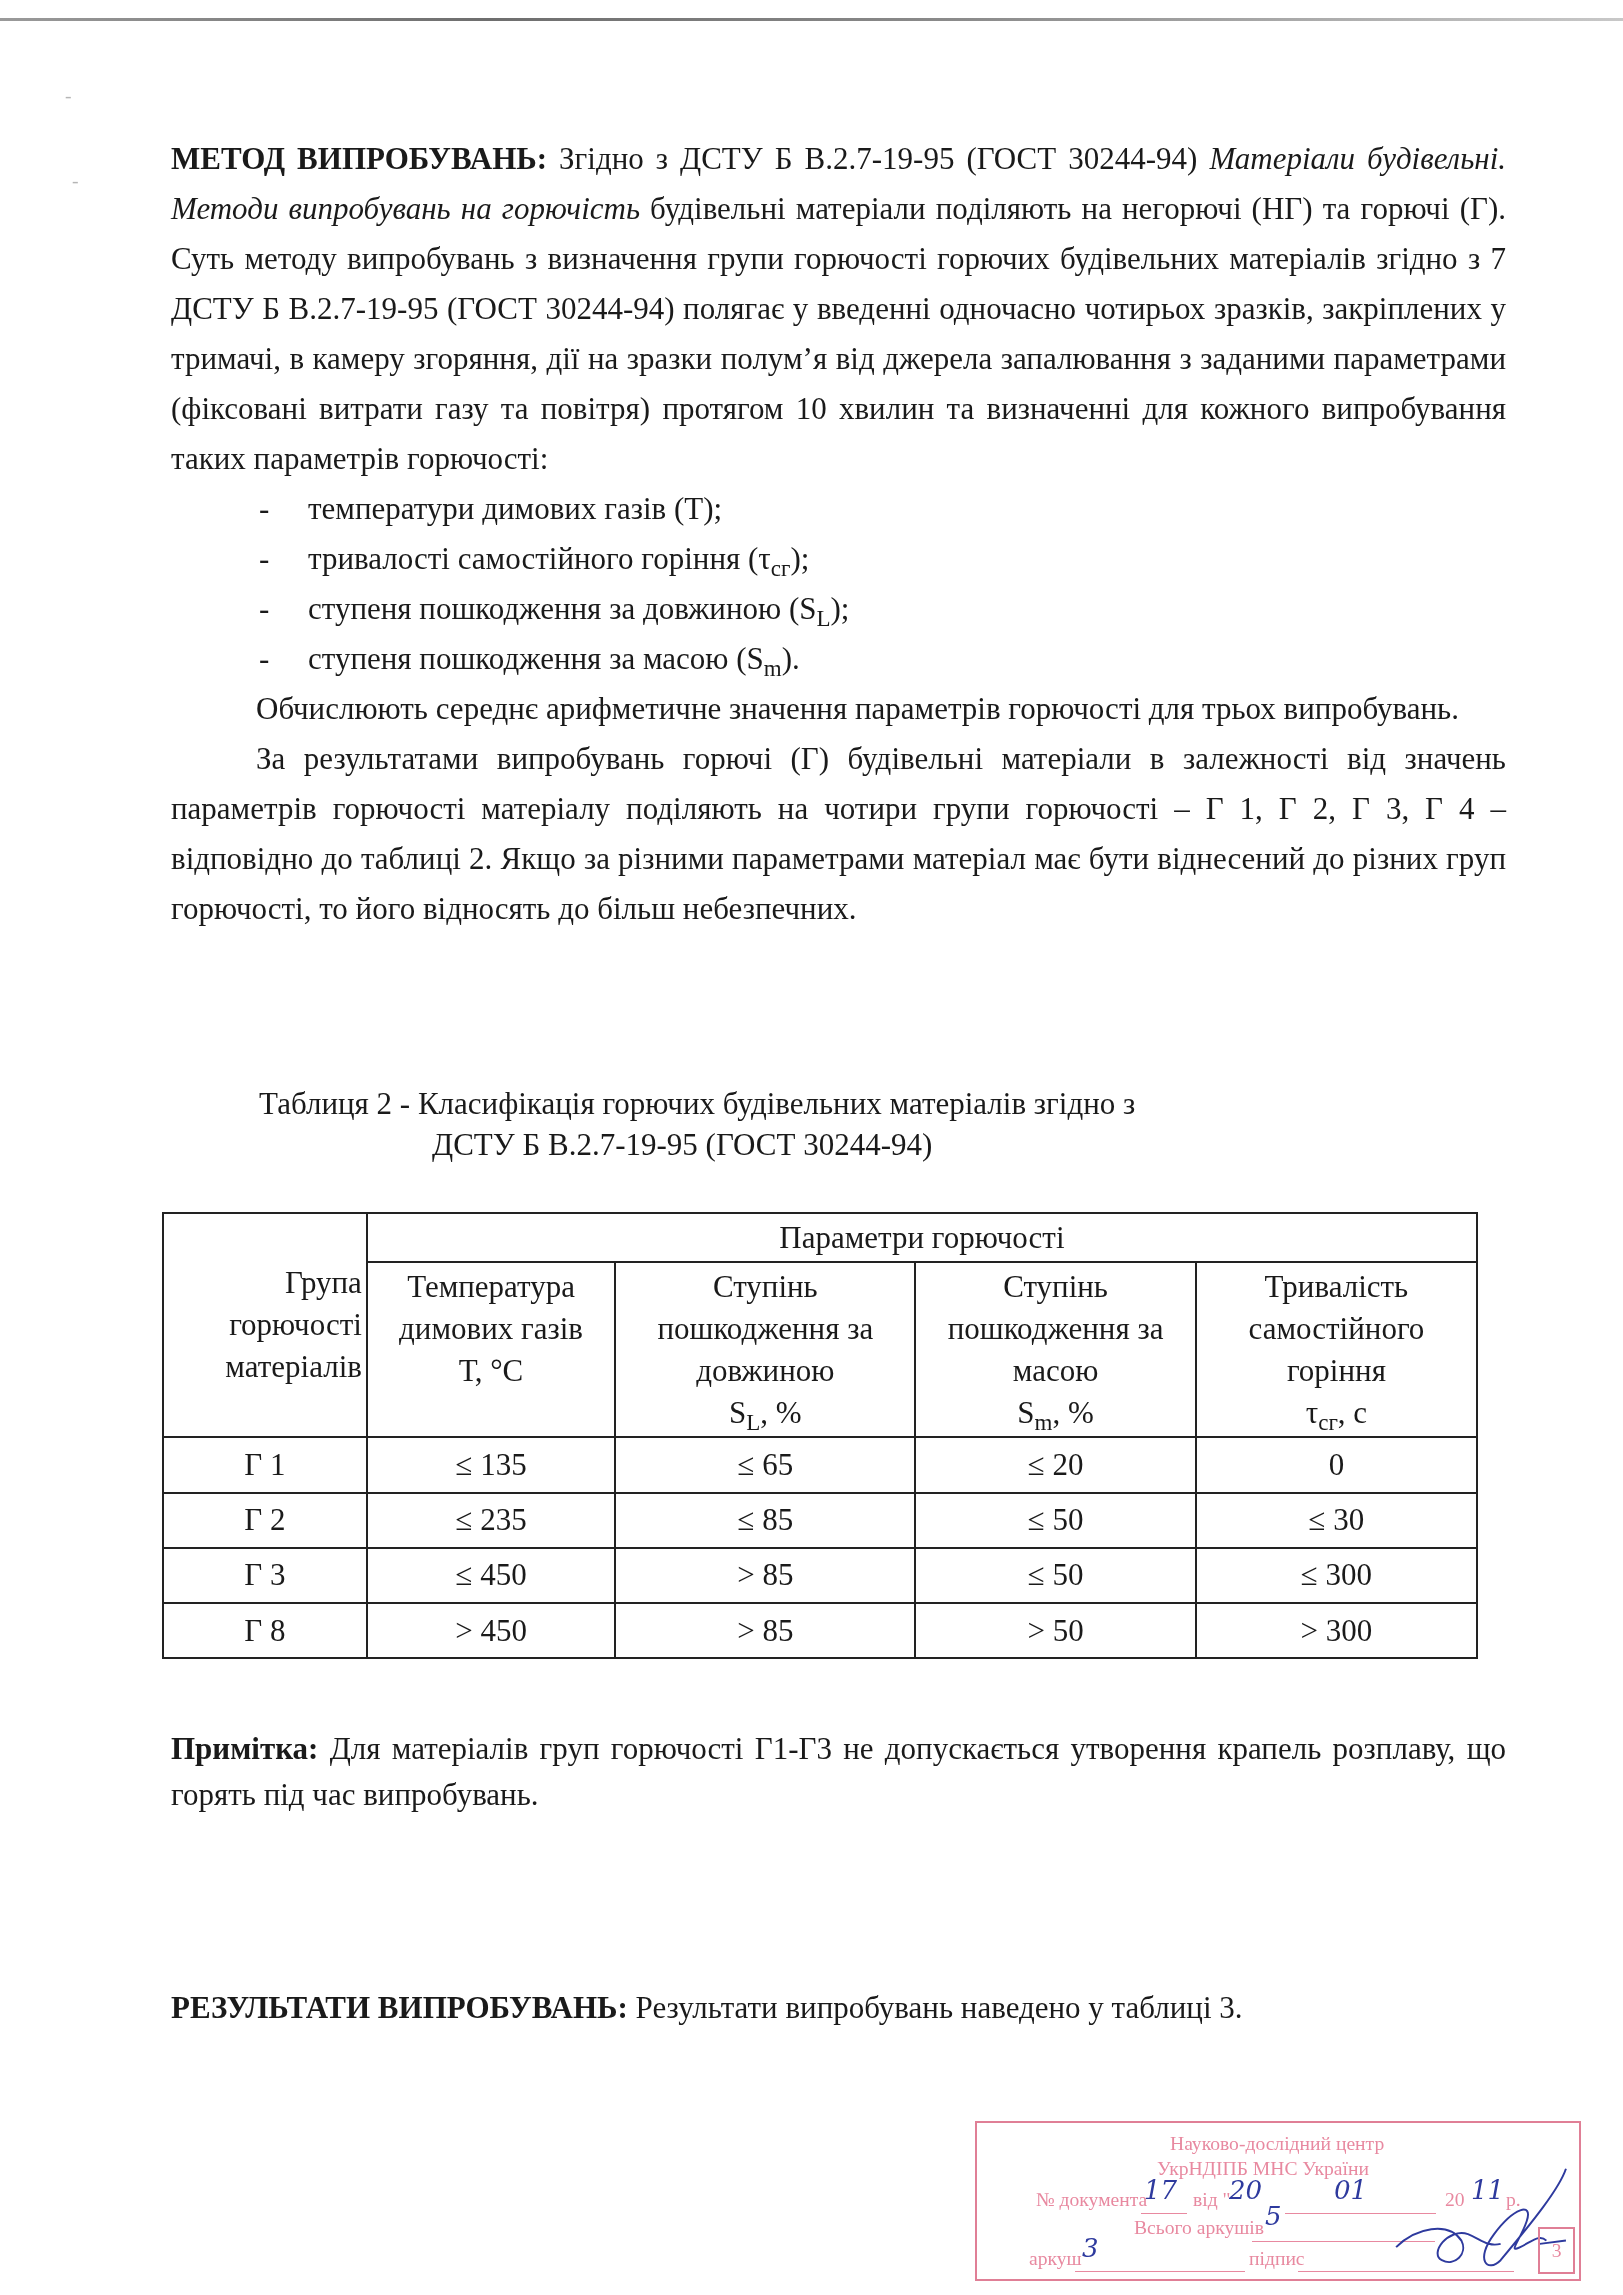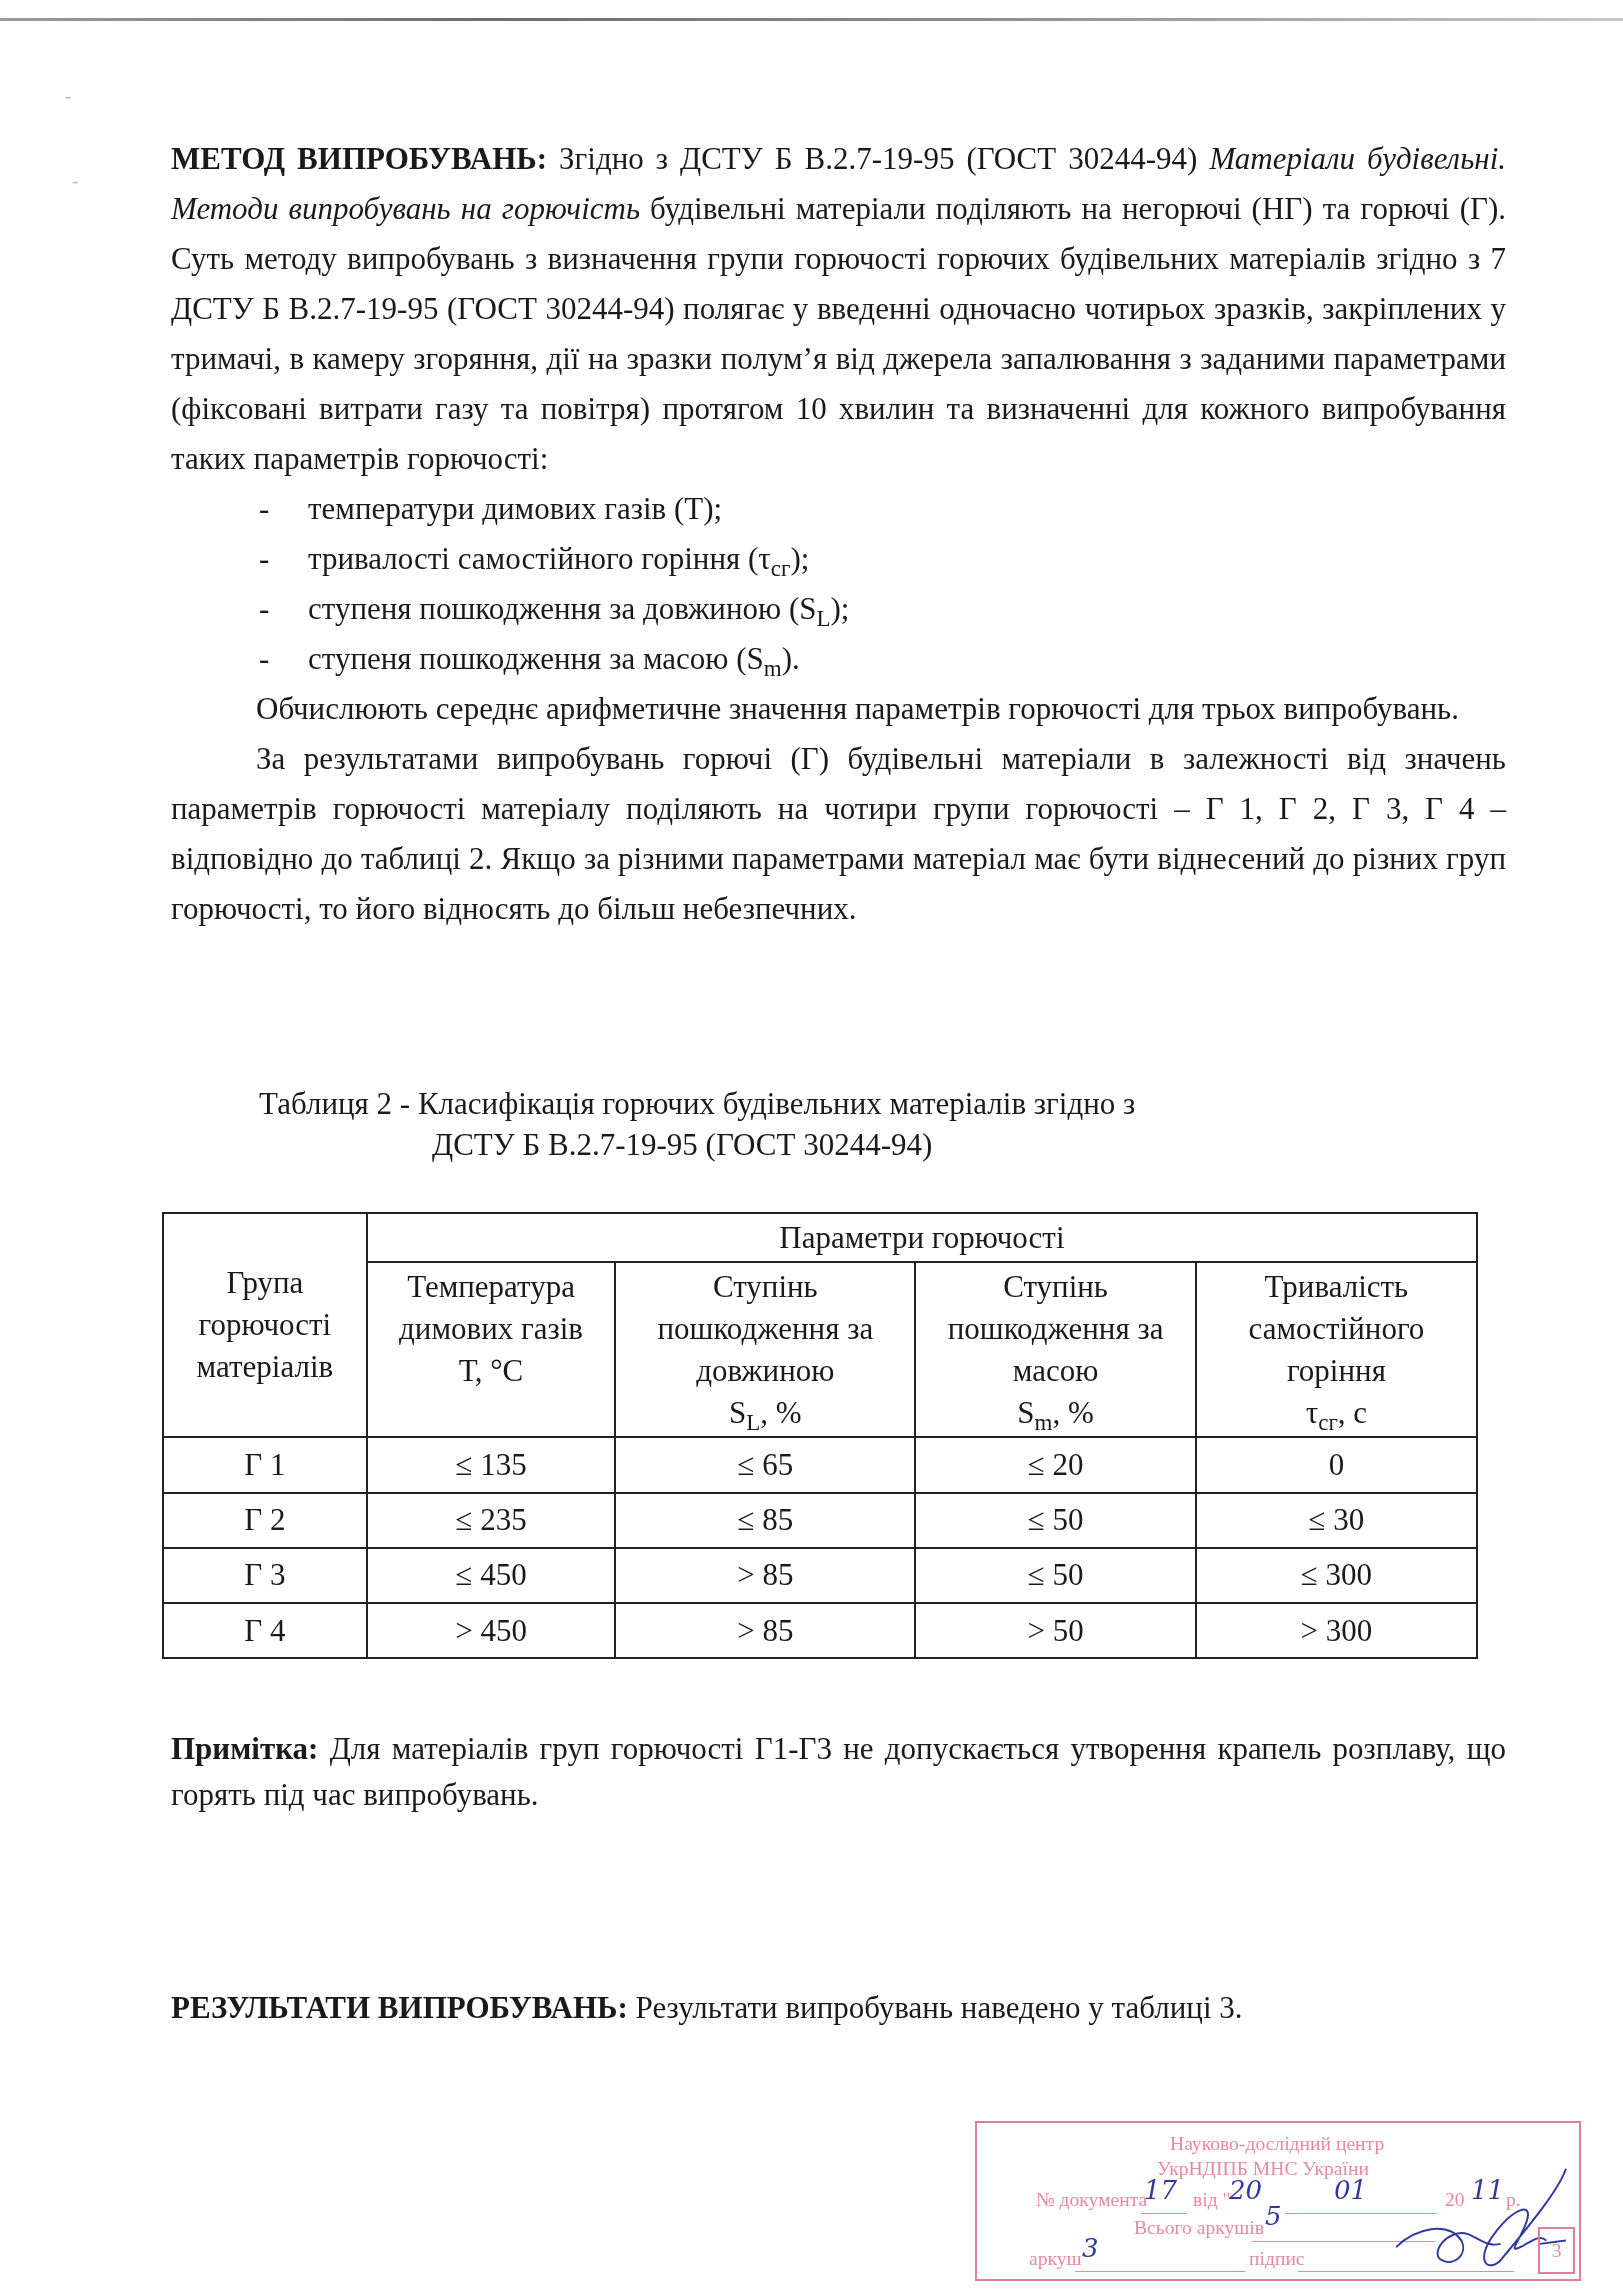"Група горючості матеріалів" table.cls th.group { text-align: none -> right }
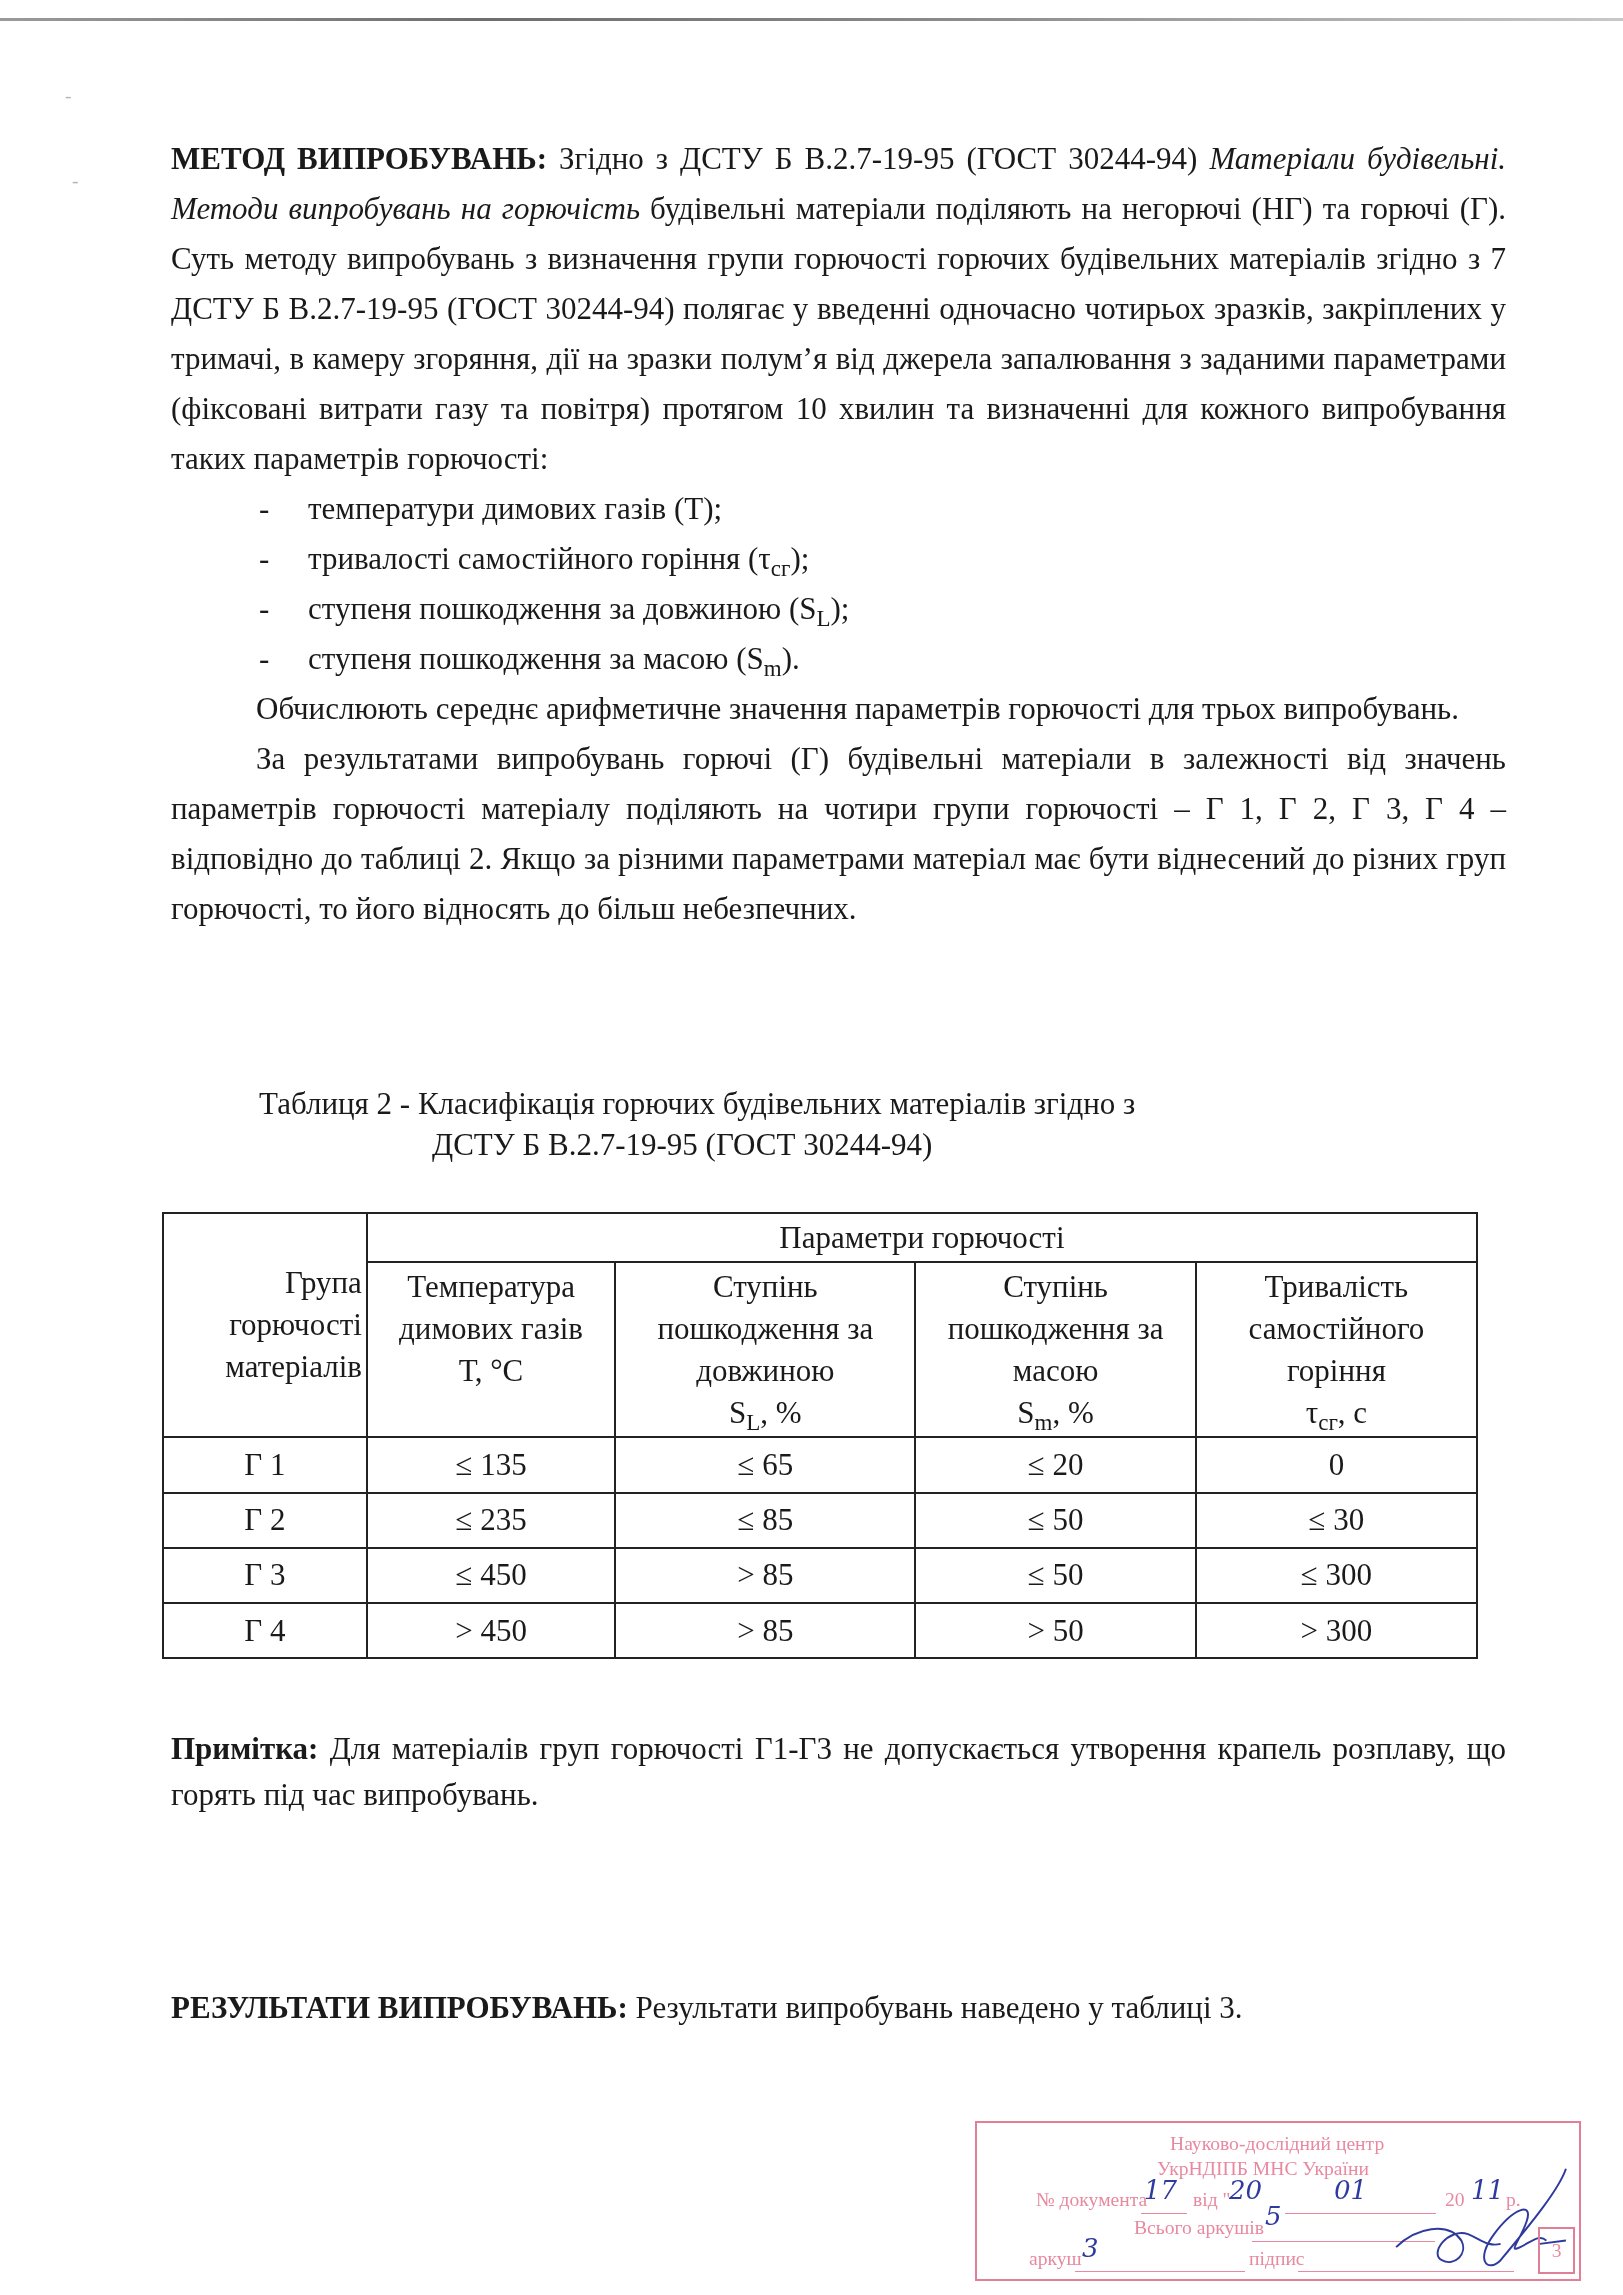"Г 4" td { text: 4 -> 8 }
